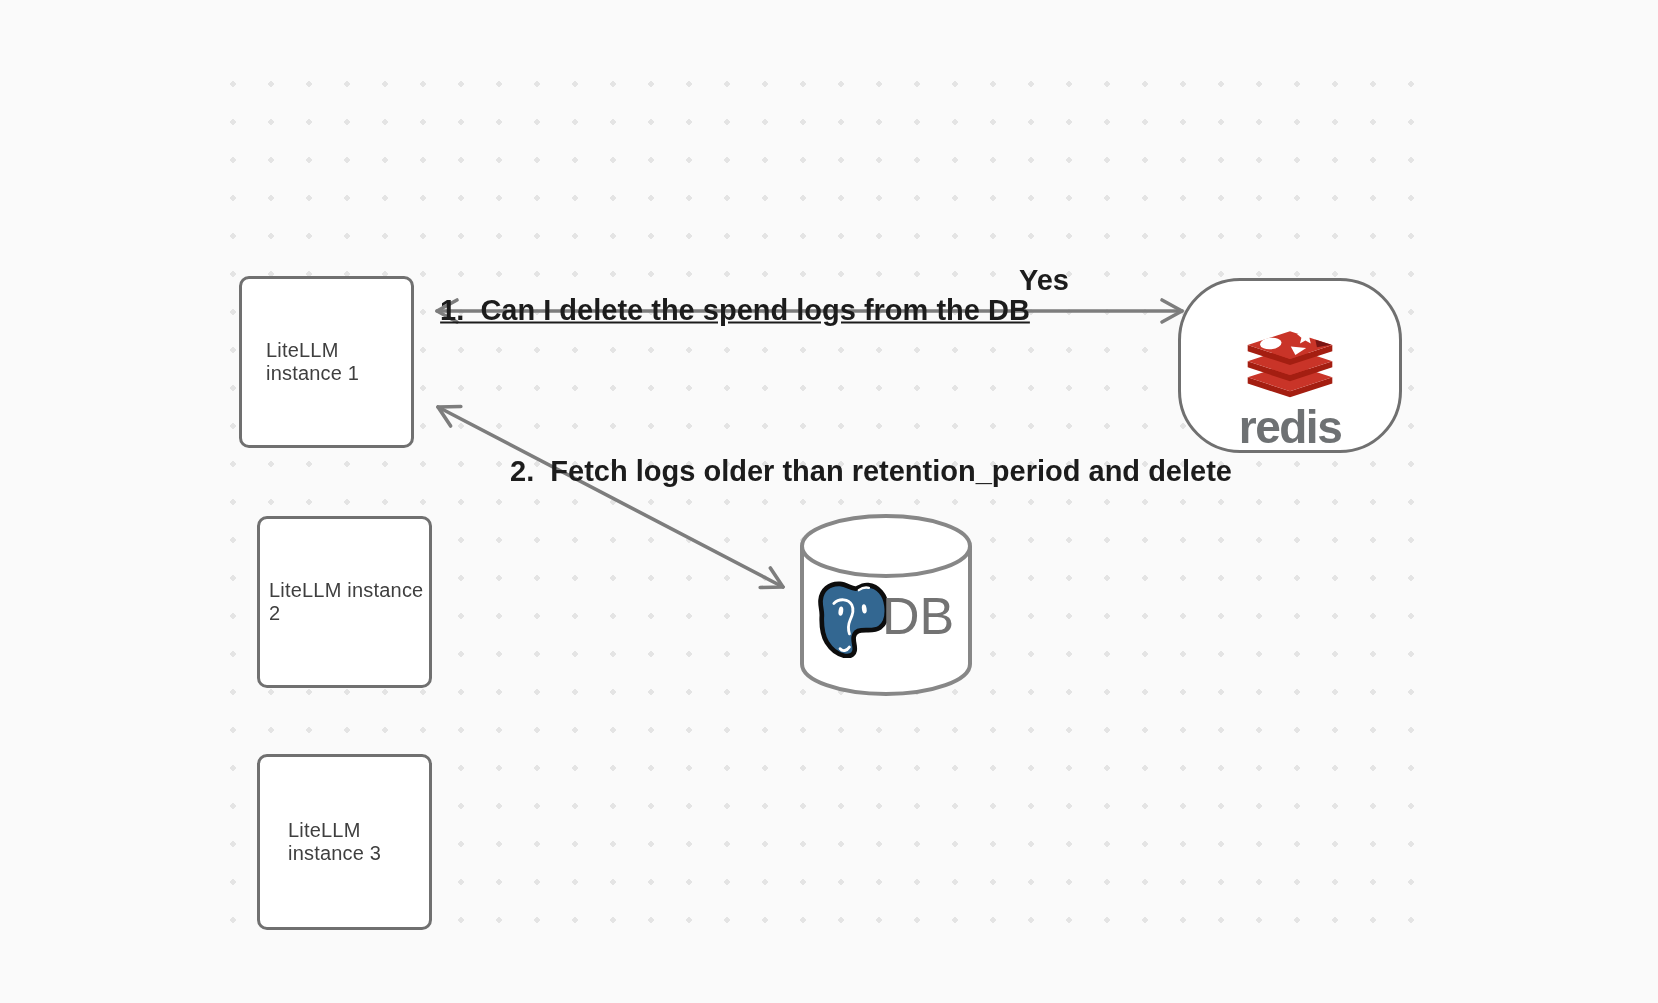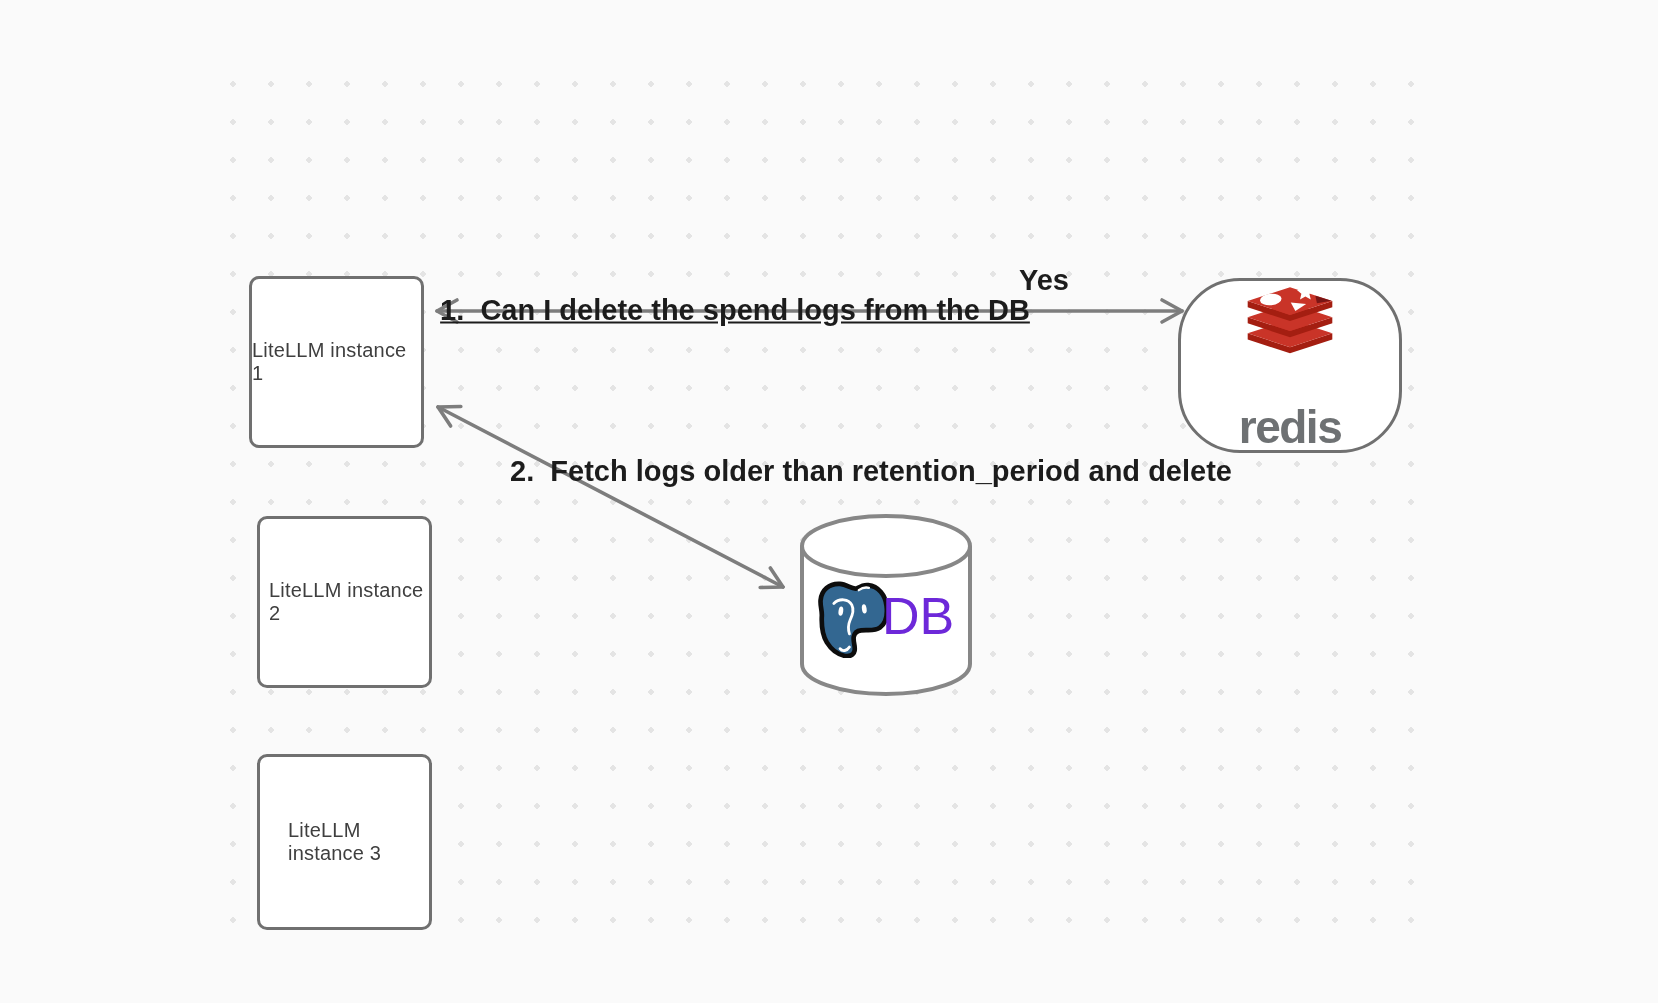"LiteLLM instance 1" #inst1 { left: 249px -> 239px; padding-left: none -> 24px }
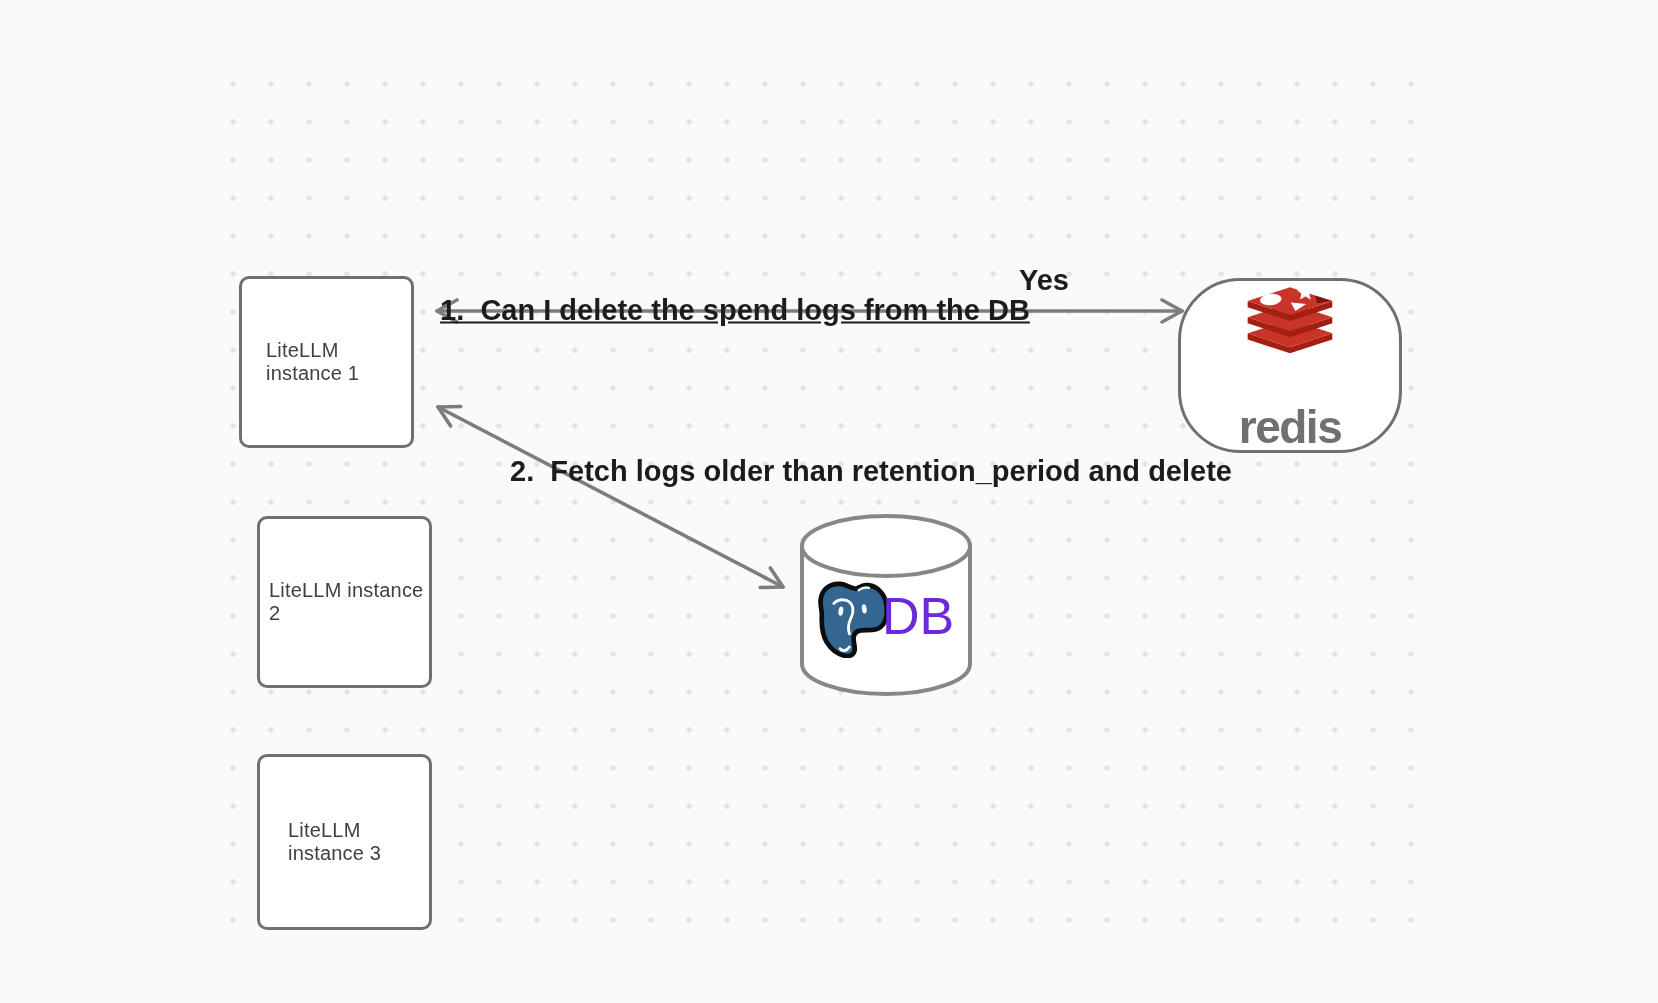"redis" #redis-node { justify-content: space-between -> flex-end }
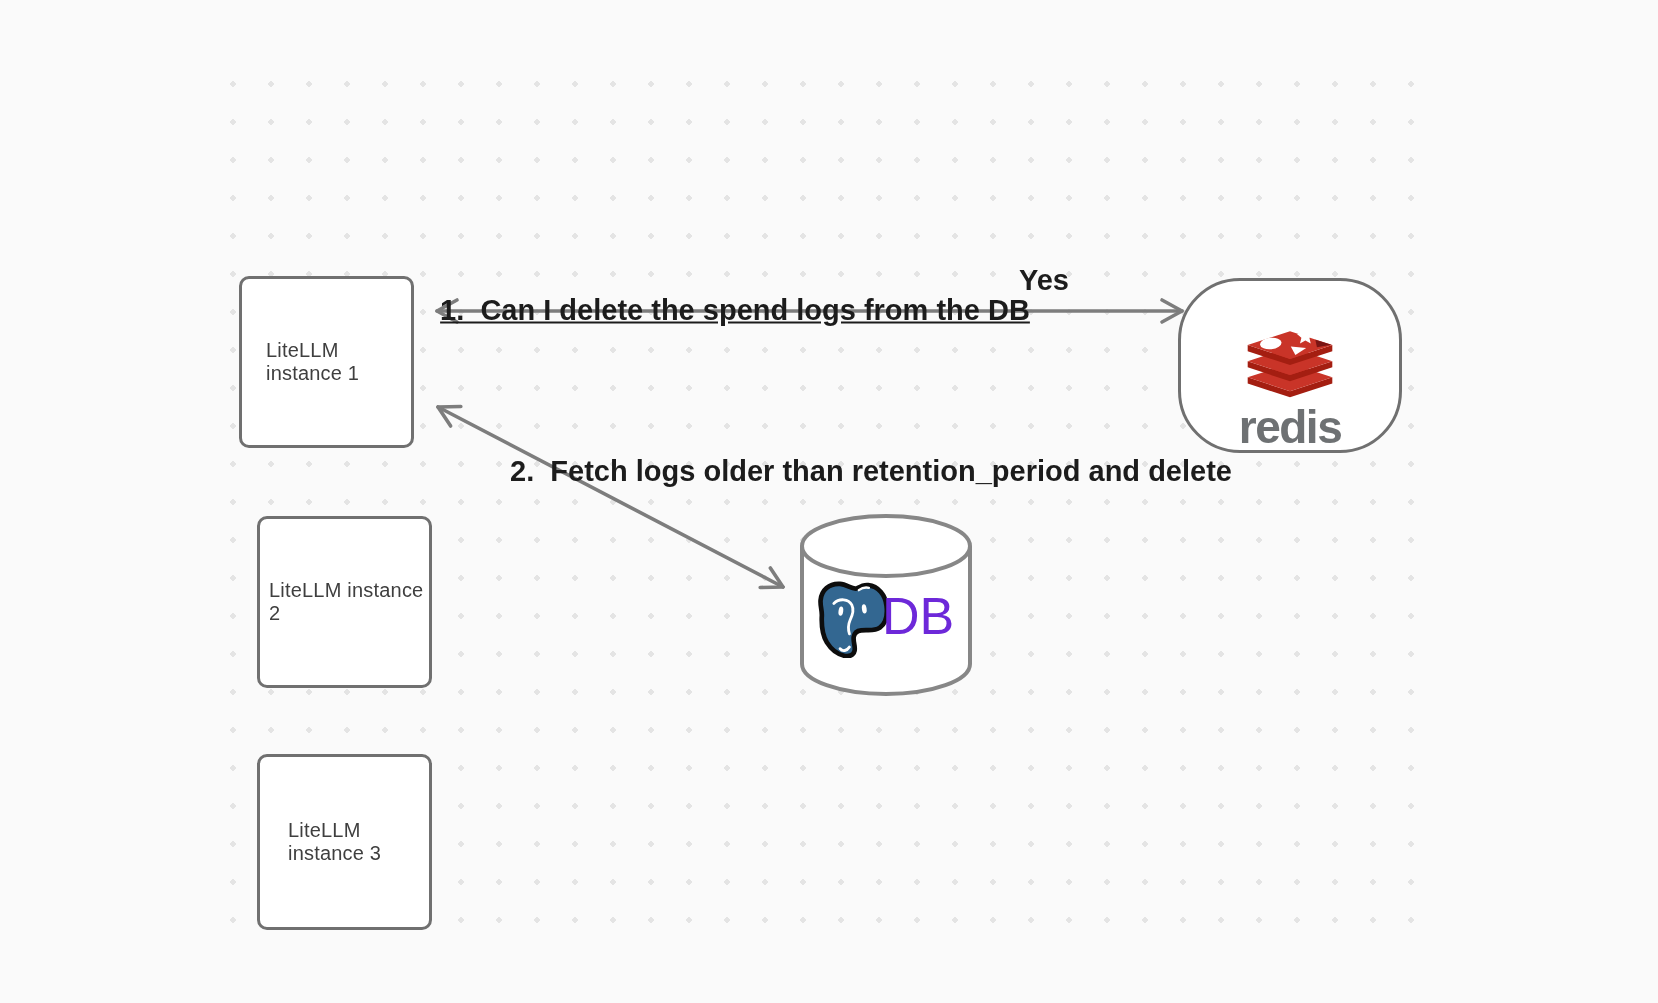"DB" #db-label { color: #6d28d9 -> #737373 }
